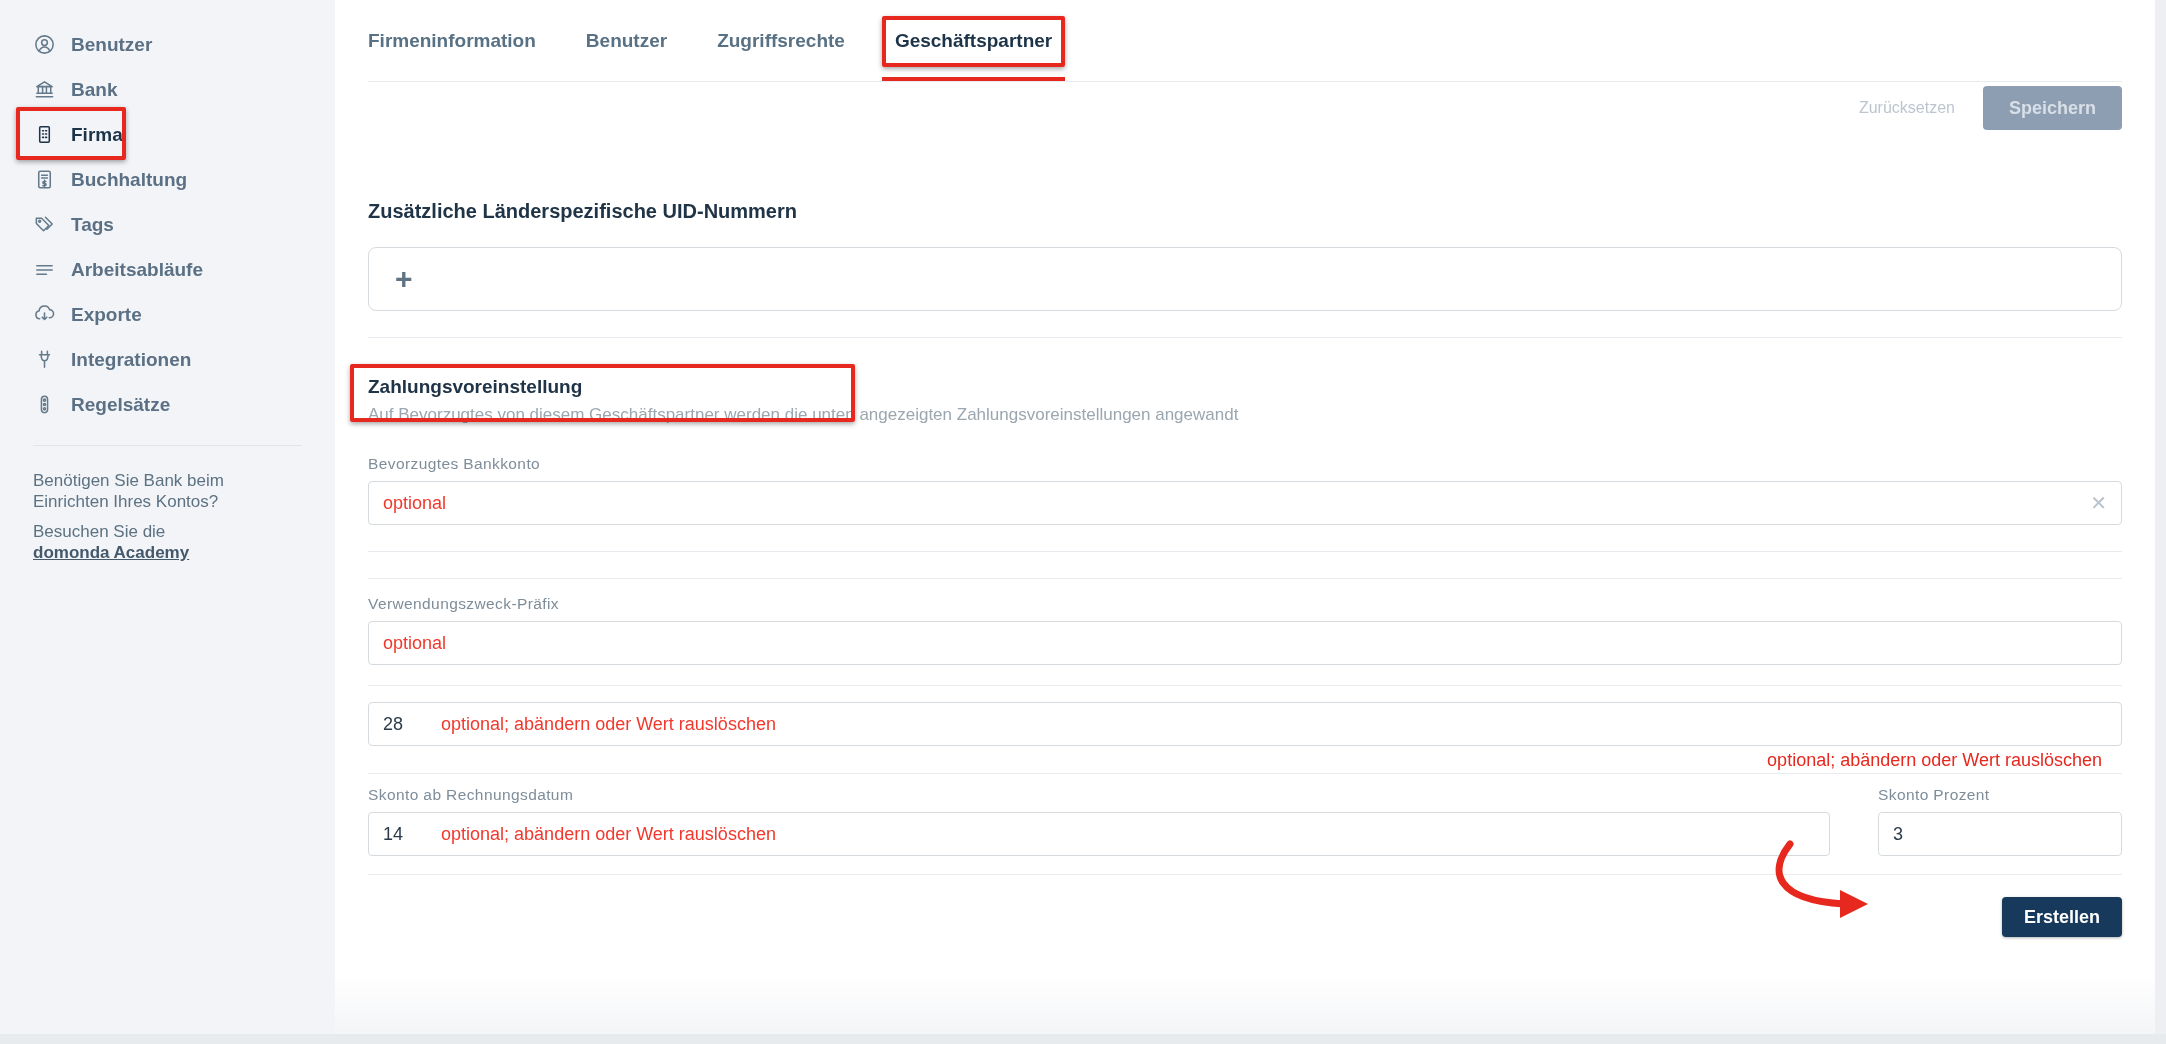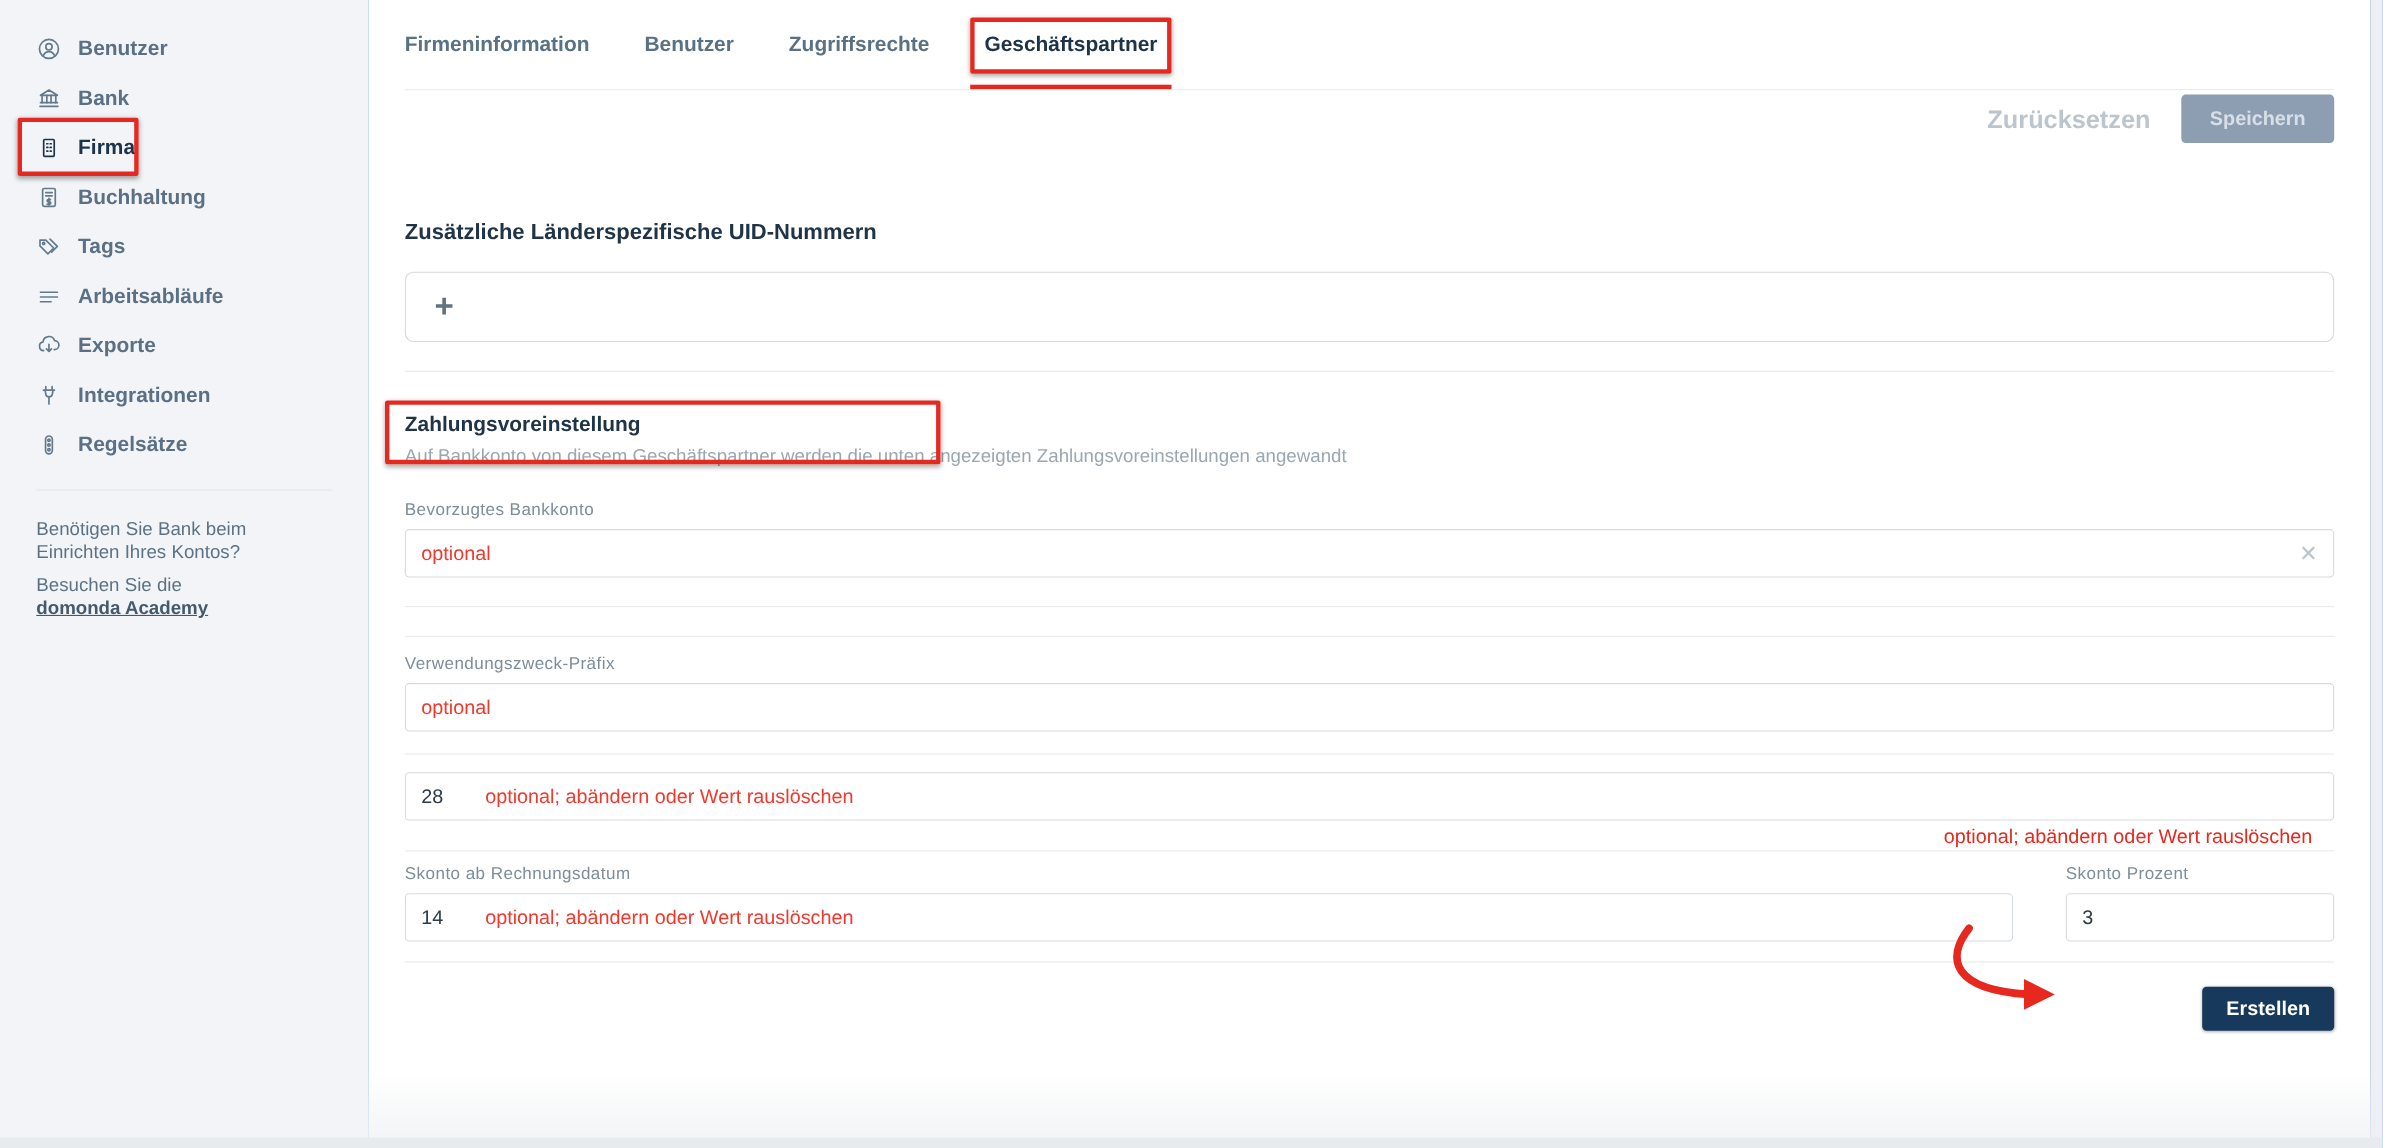"Benutzer" .screen { background: #3b82f6 -> #0369a1 }
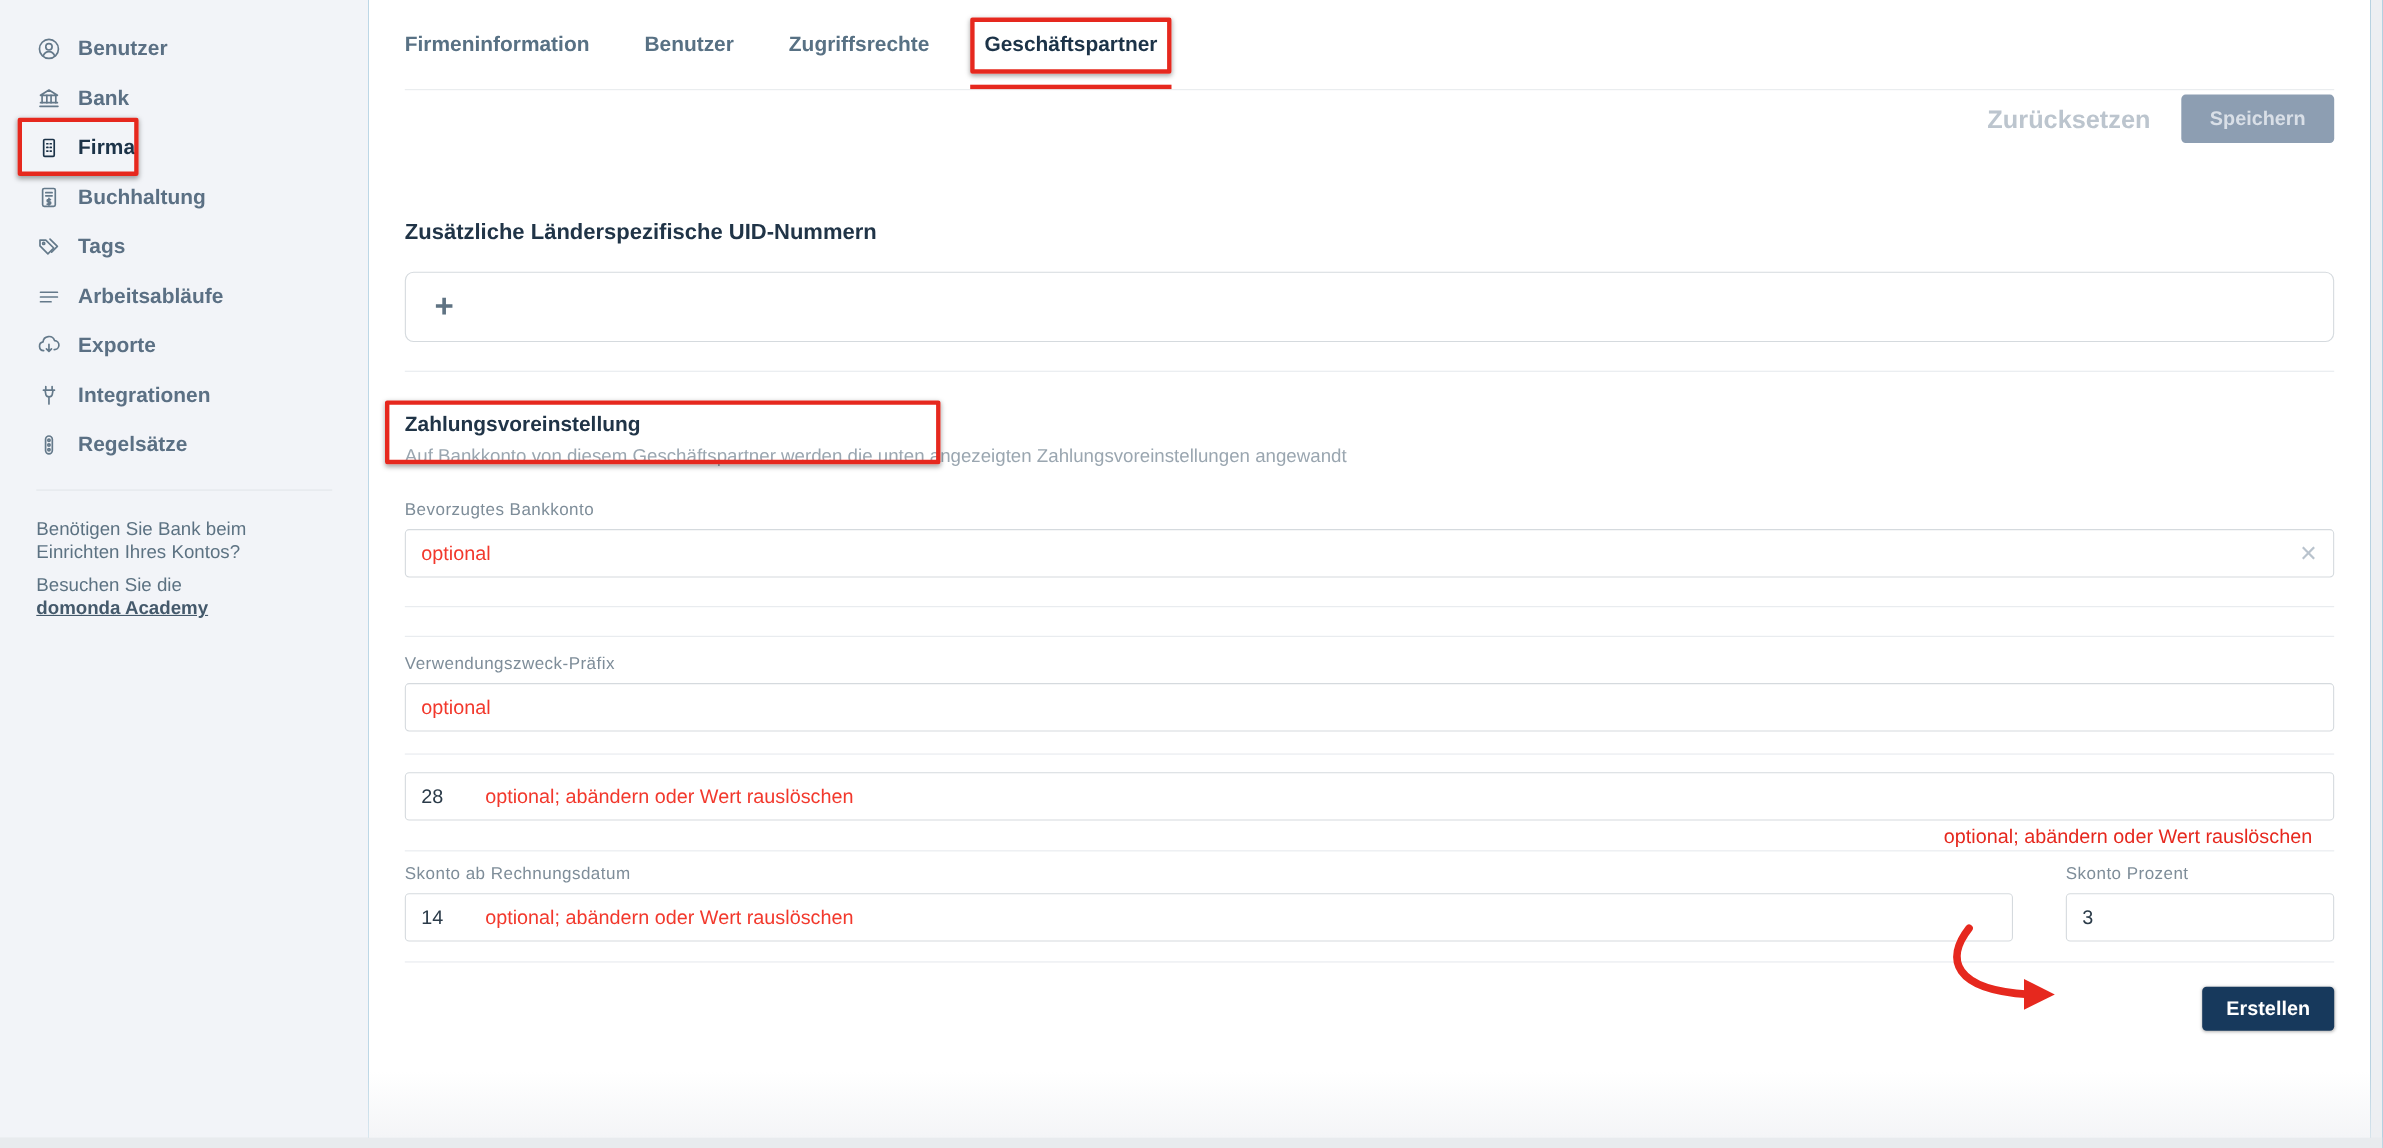"Zurücksetzen" .link-btn { font-size: 23px -> 16px; font-weight: bold -> normal }
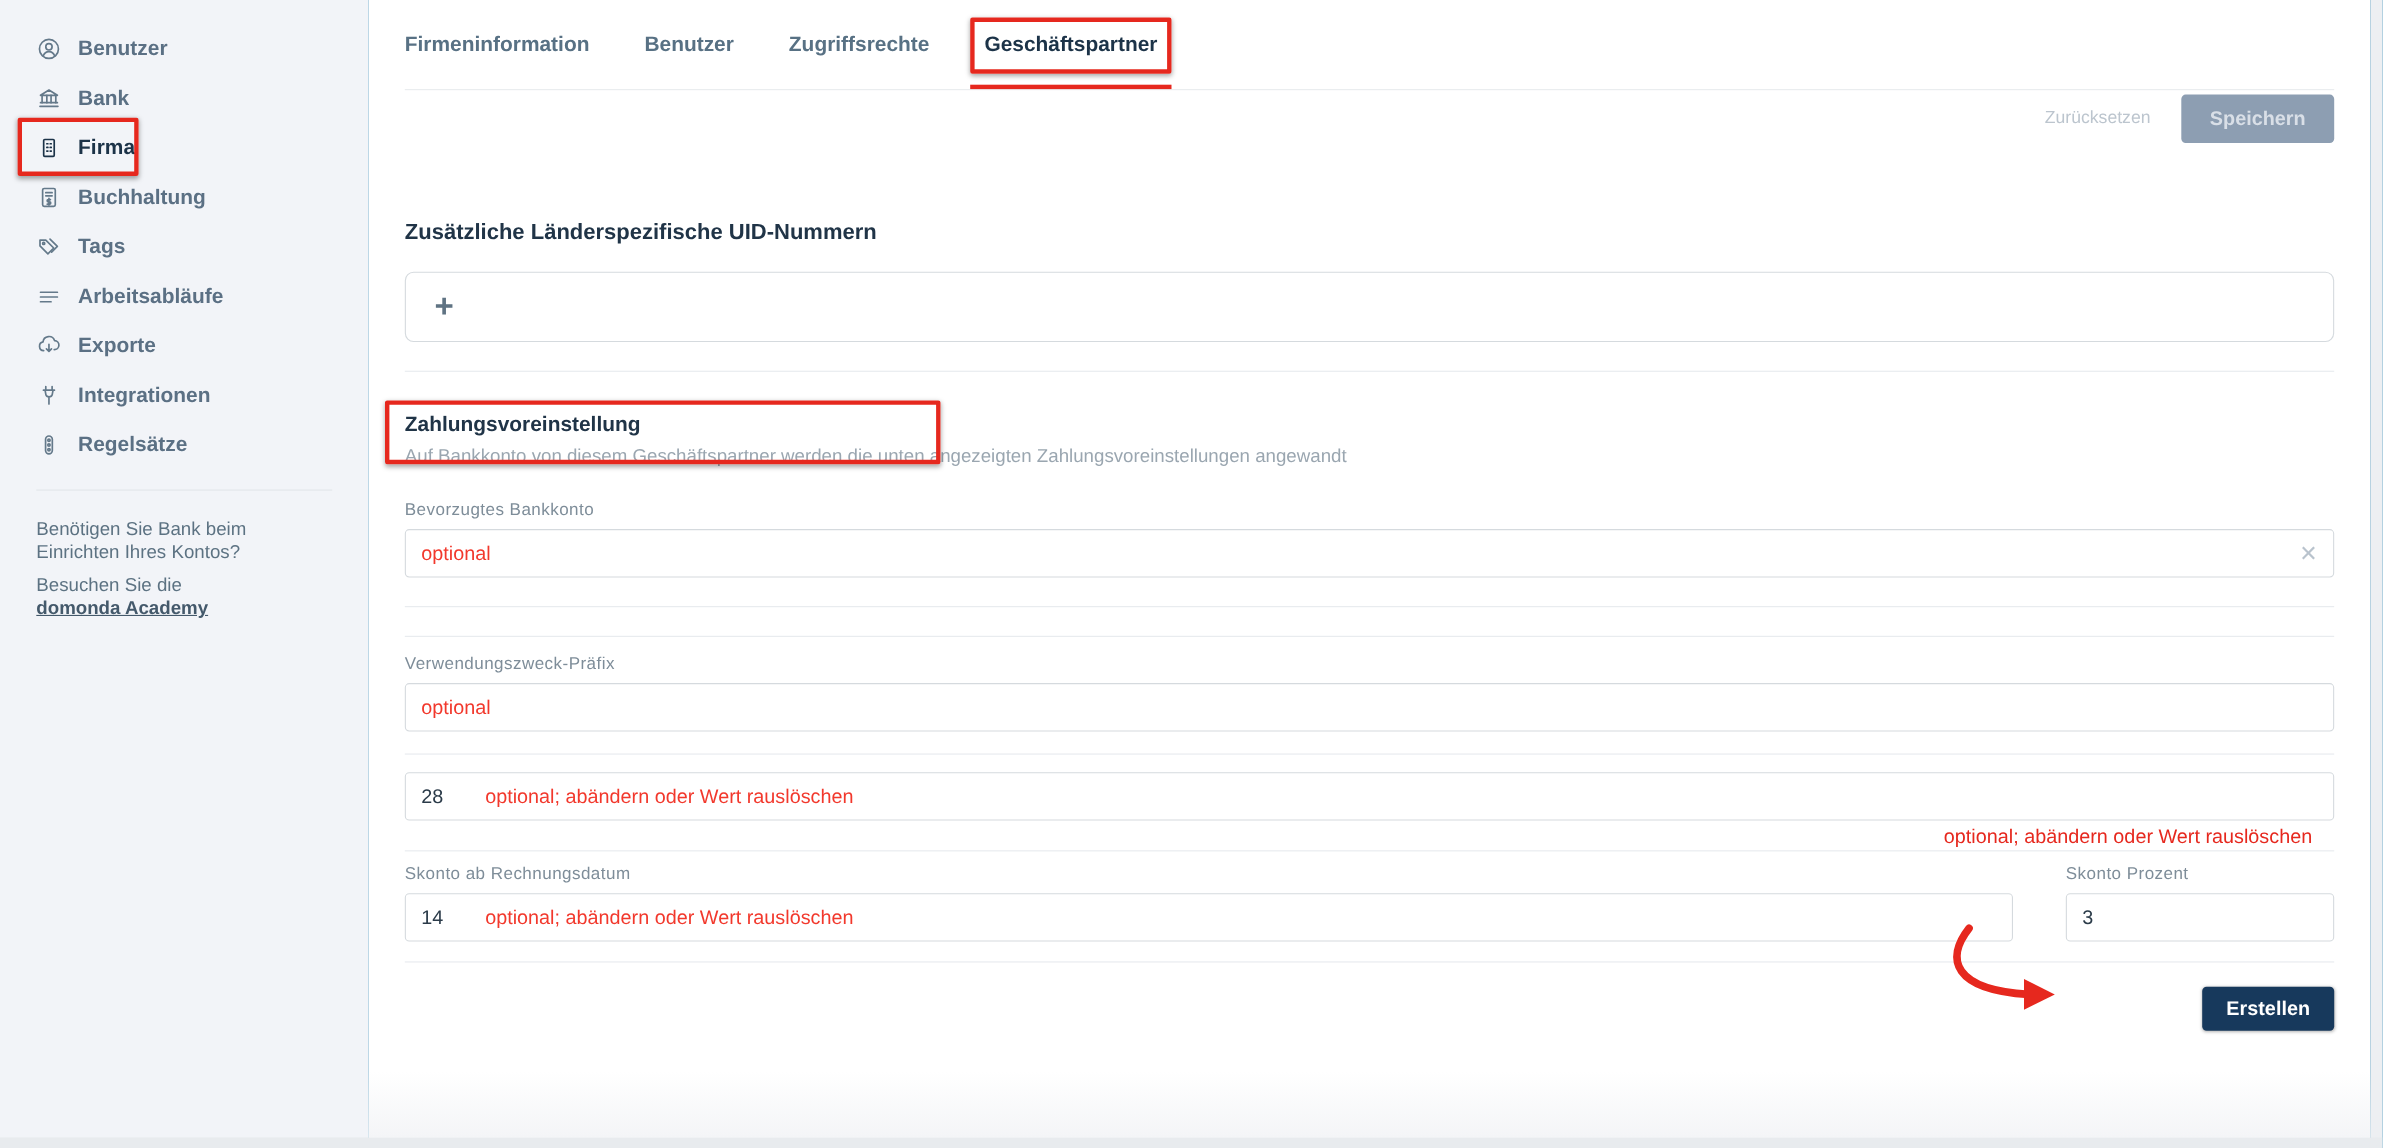"Auf Bankkonto von diesem" div.pay-sub { text: Bankkonto -> Bevorzugtes }
